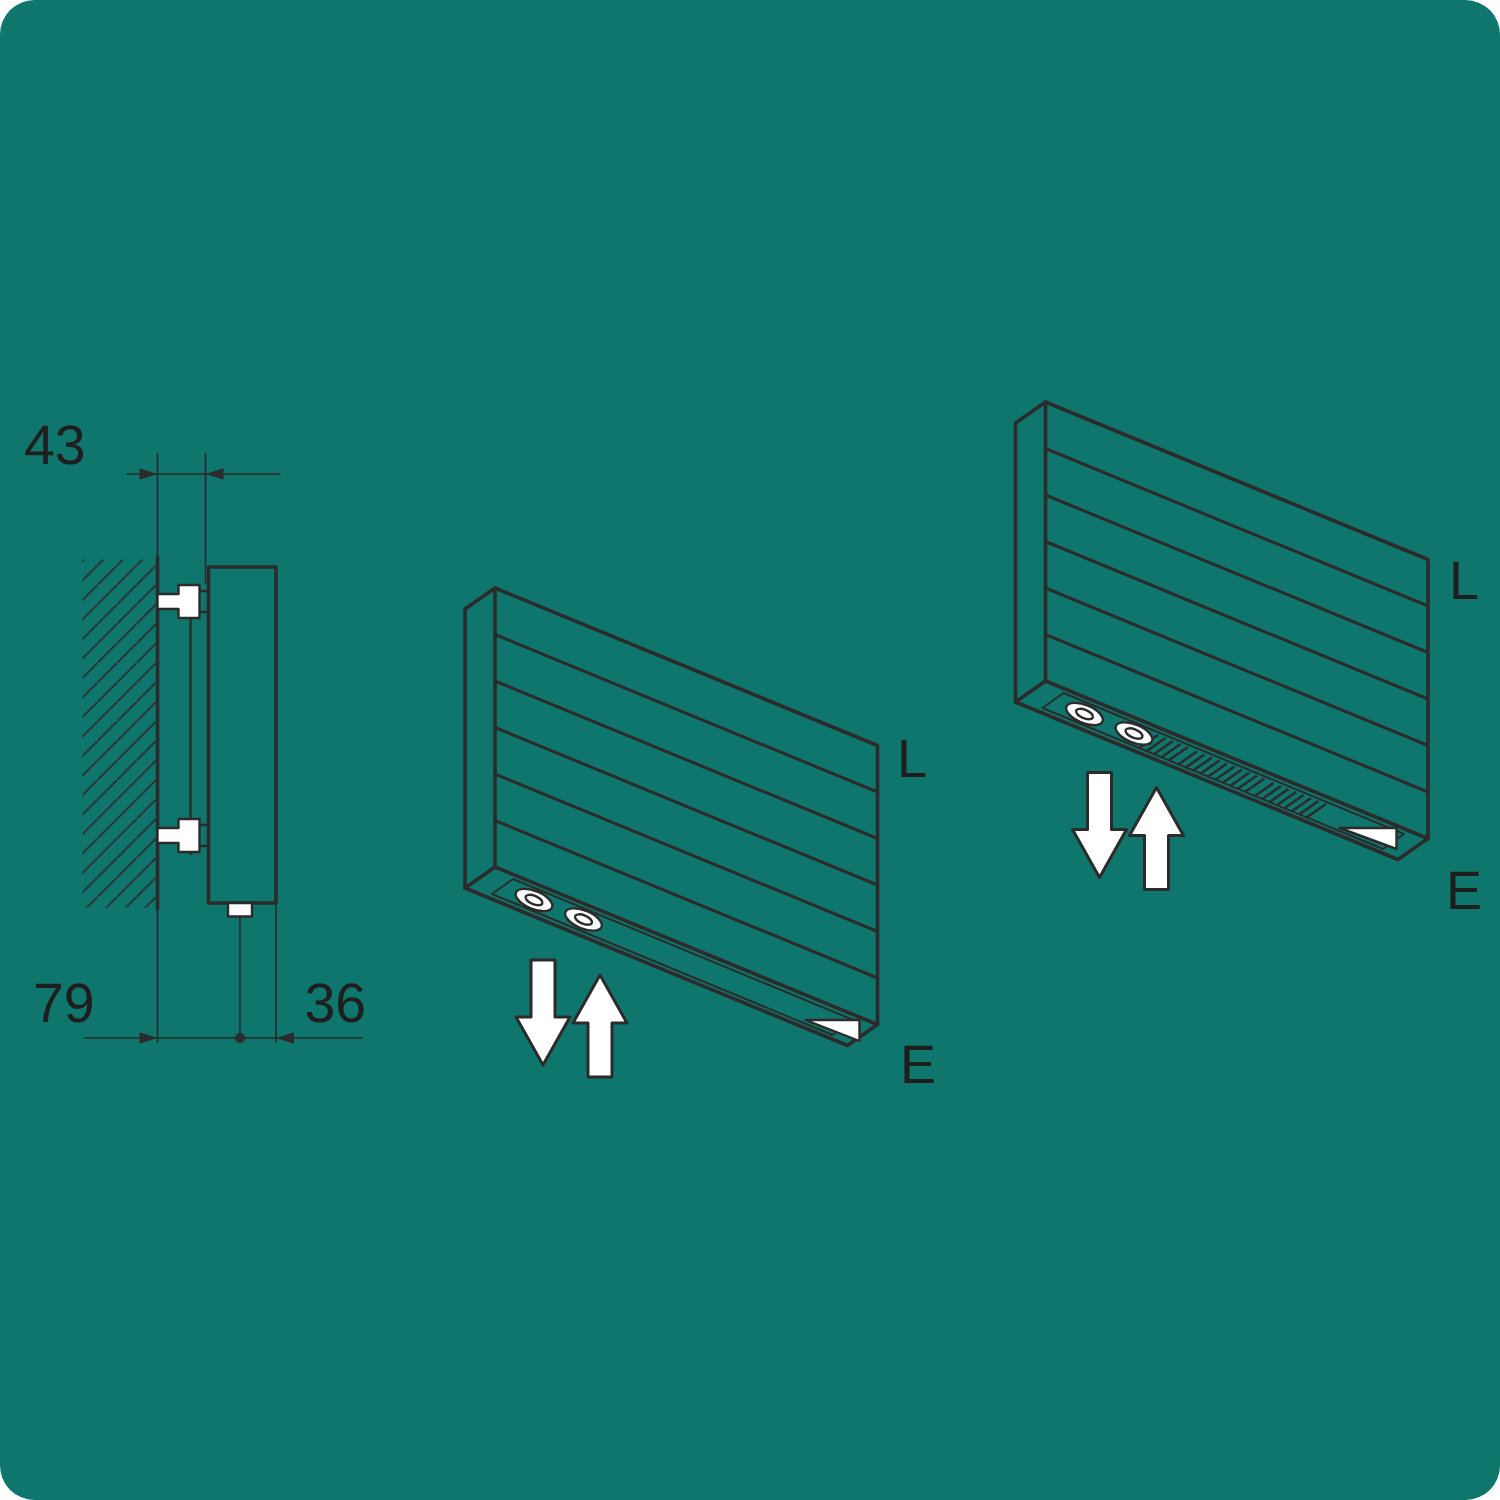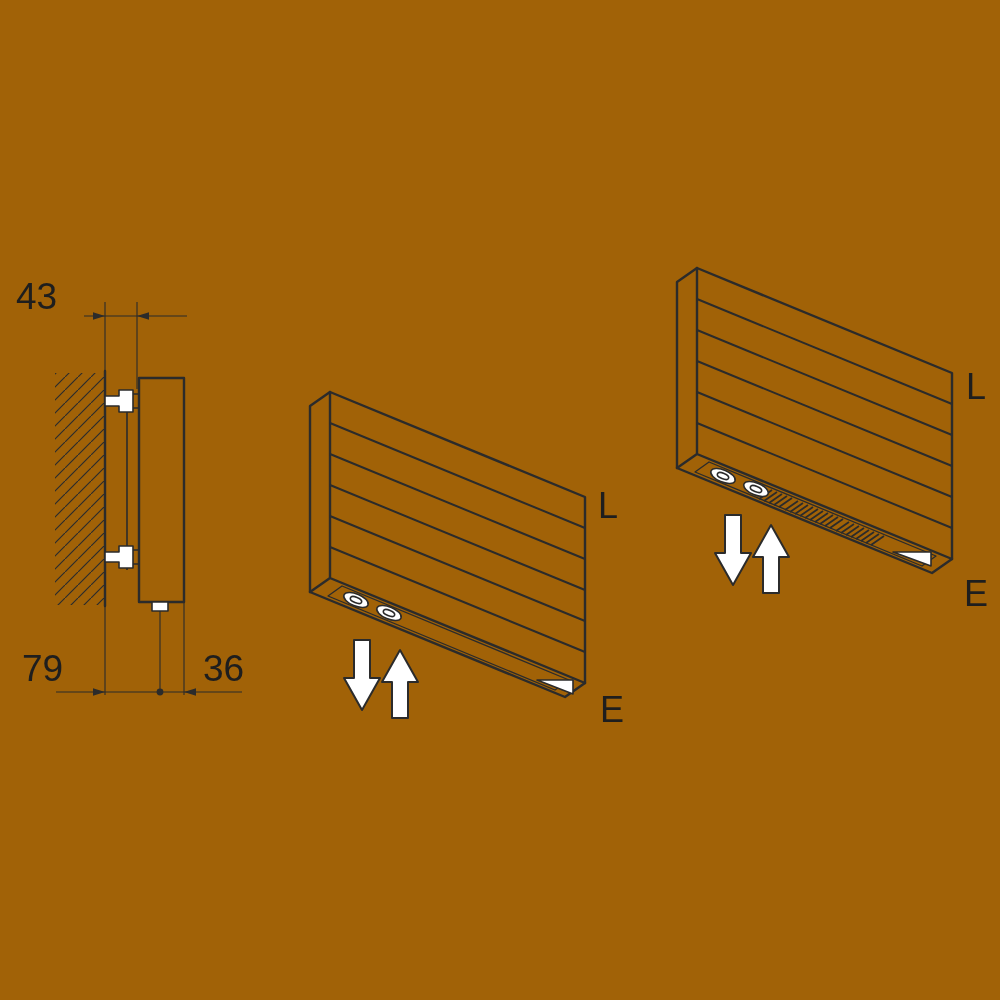"43" .canvas { background: #a16207 -> #0f766e; border-radius: none -> 23px }
